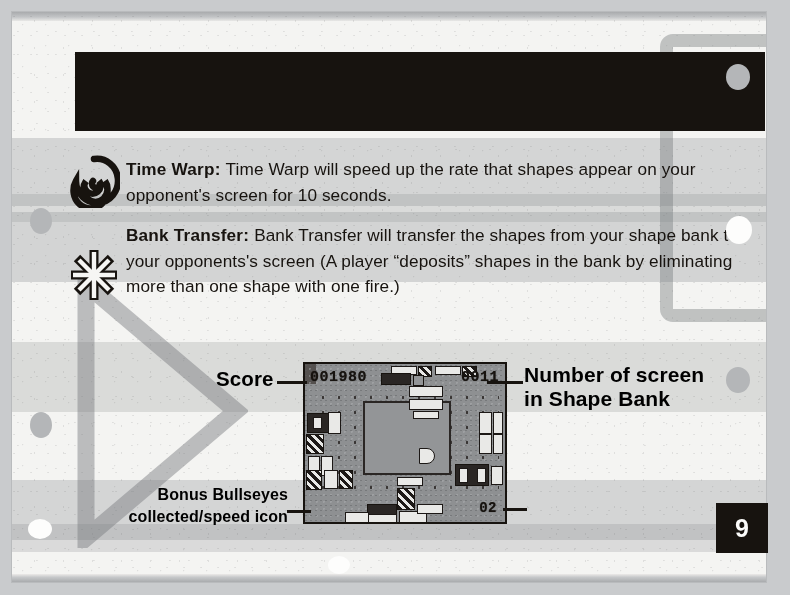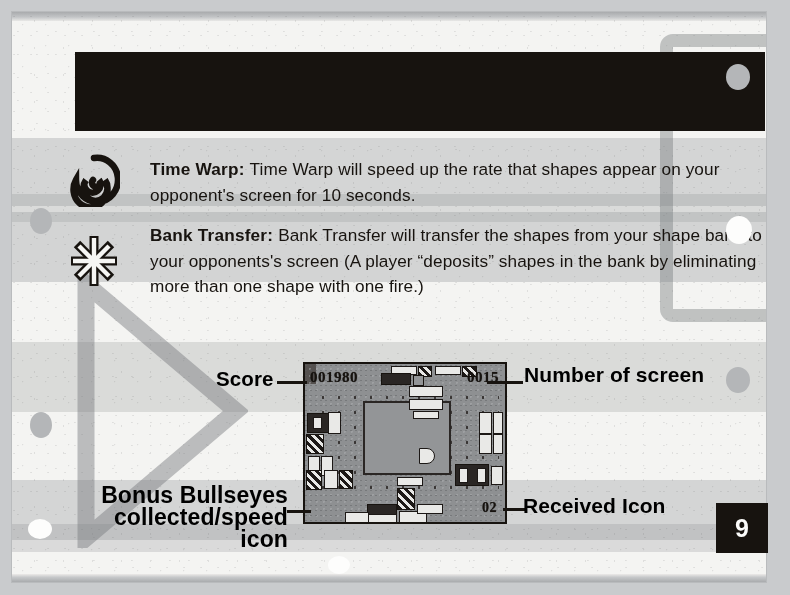"Time Warp: Time Warp will" .bullet-item { align-items: center -> flex-end; gap: 24px -> none }
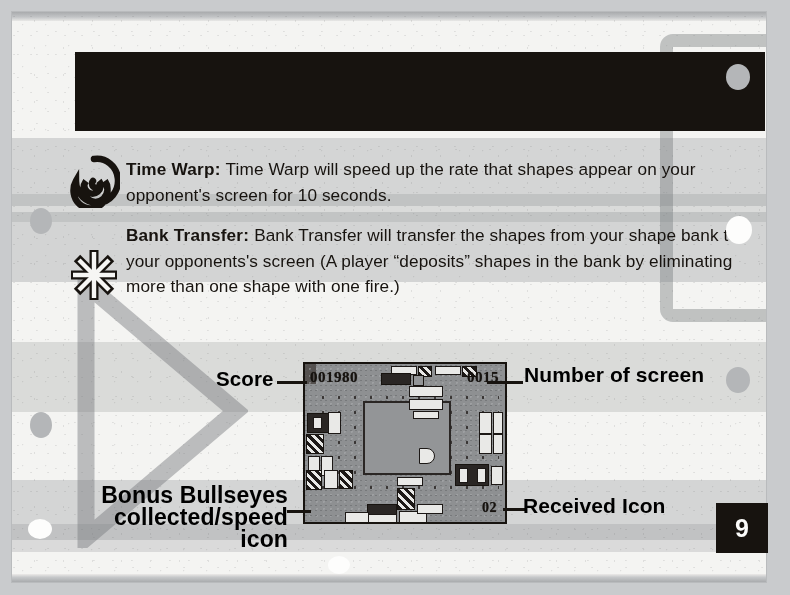"001980" .gs-score { font-family: Liberation Serif, serif -> Liberation Mono, monospace }
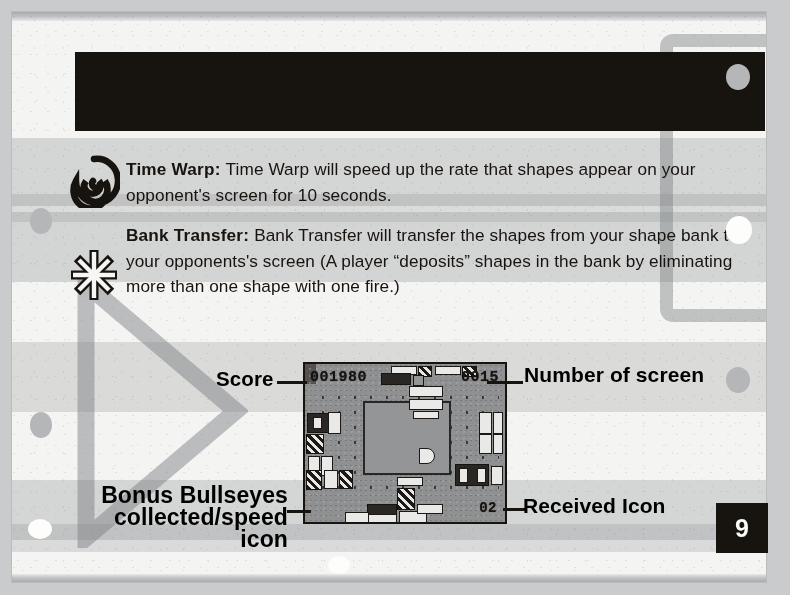"0015" div.gs-score { text: 0015 -> 0011 }
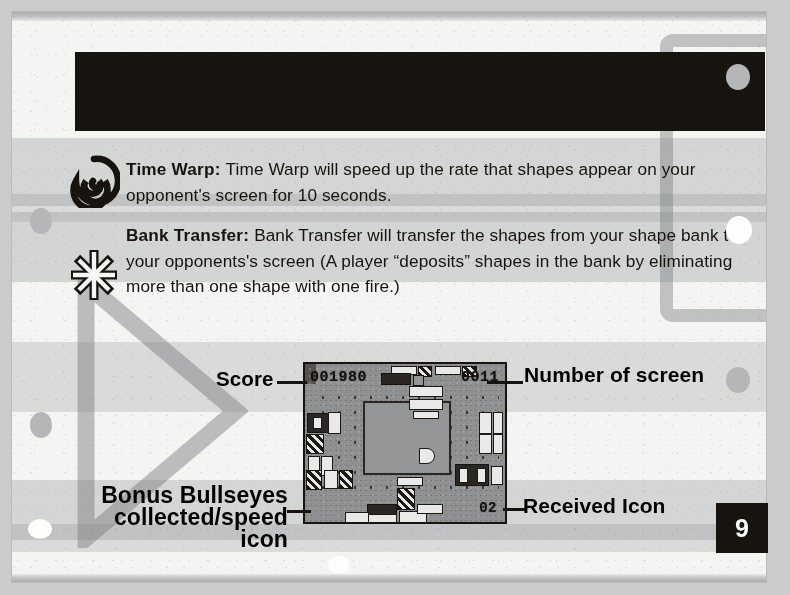"in Shape Bank" div { html: none -> <div>in Shape Bank</div> }
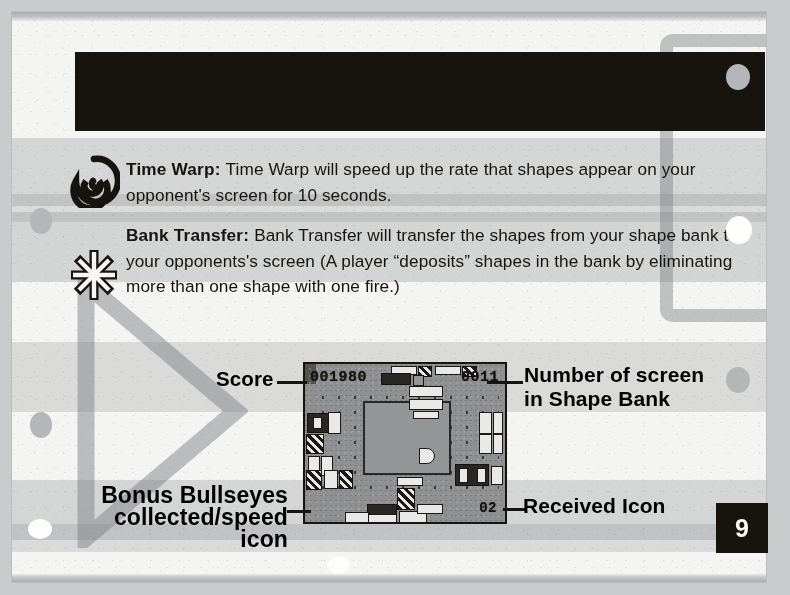"Bonus Bullseyes" #label-bonus { font-size: 23px -> 16px }
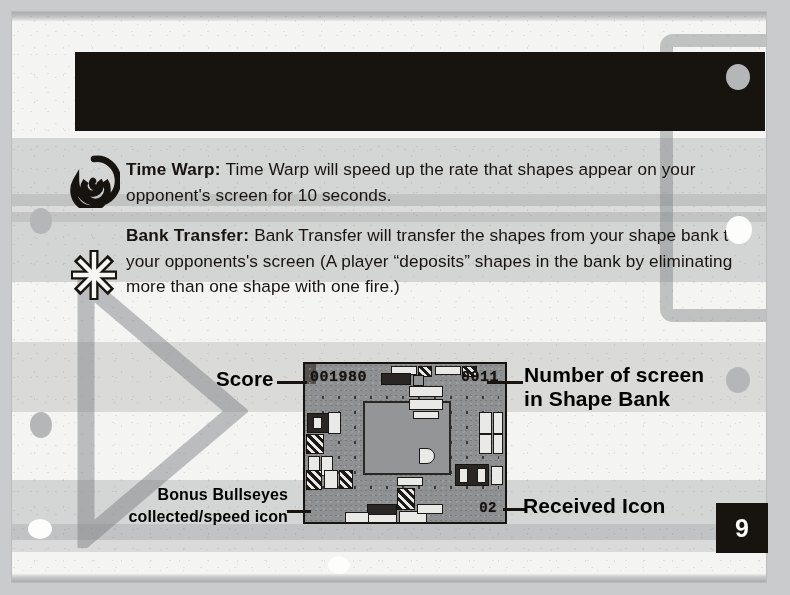"Received Icon" div.callout-label { html: <div>Received Icon</div> -> none }
